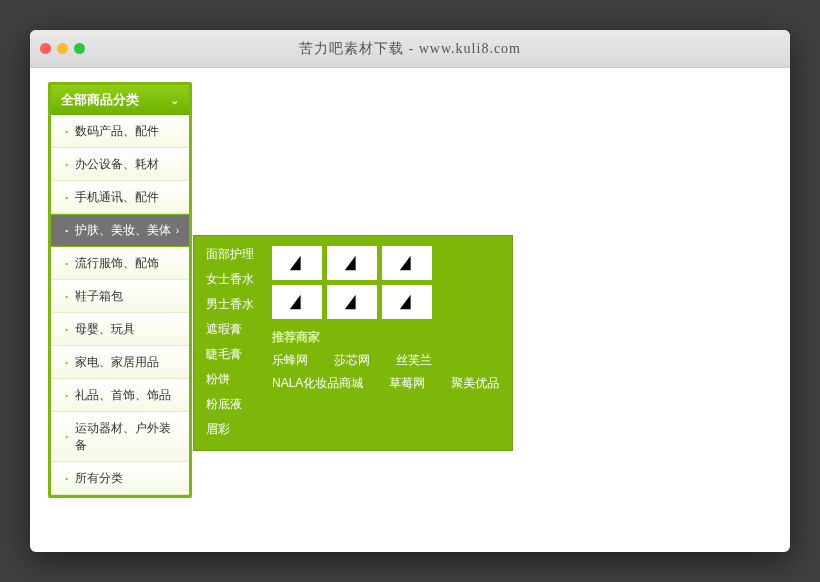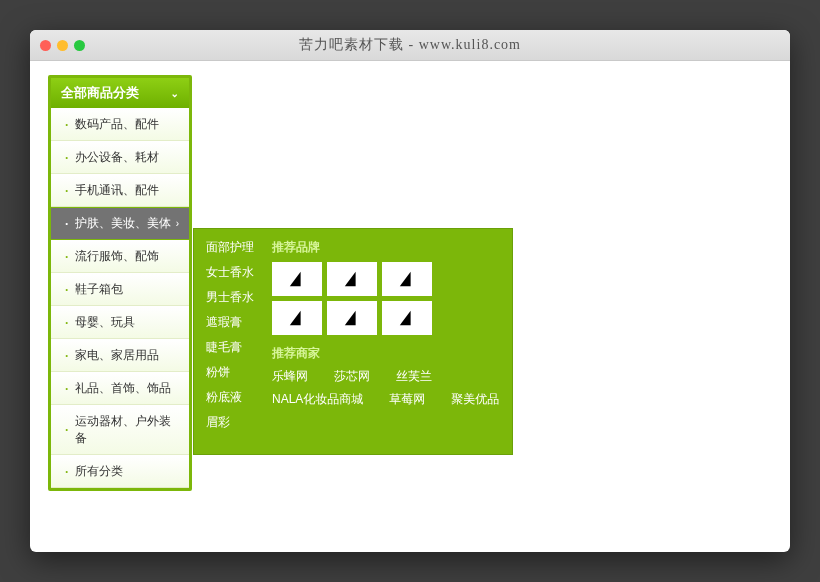"苦力吧素材下载 - www.kuli8.com" .titlebar { height: 31px -> 38px }
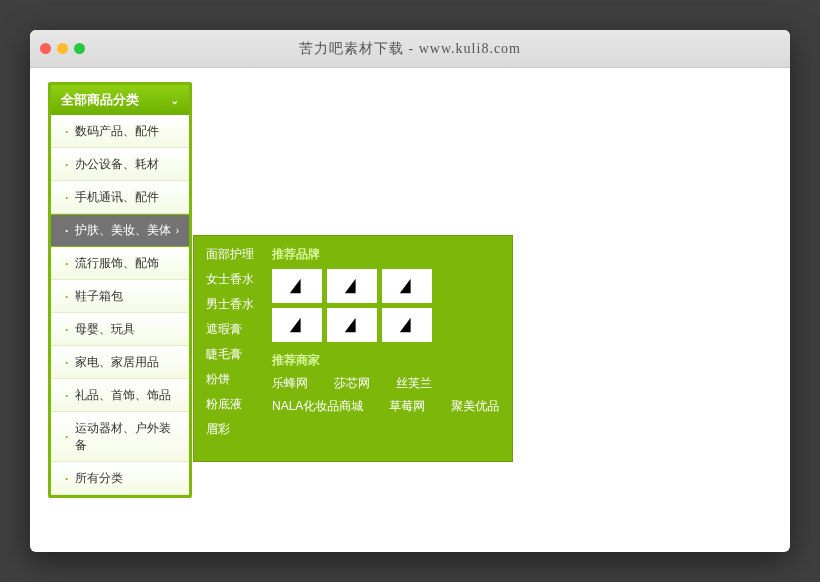"面部护理" .flyout { padding: 10px 12px 23px -> 10px 12px 12px }
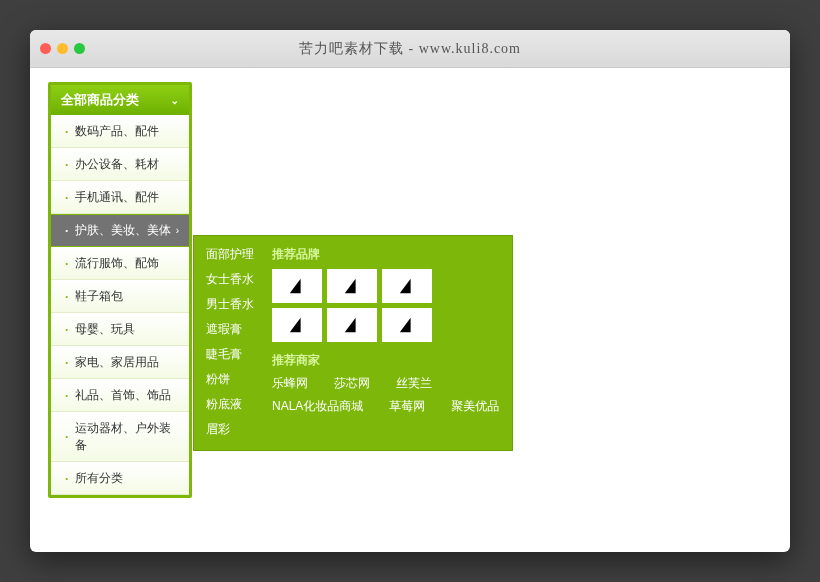"推荐品牌" h4 { html: <h4>推荐品牌</h4> -> none }
